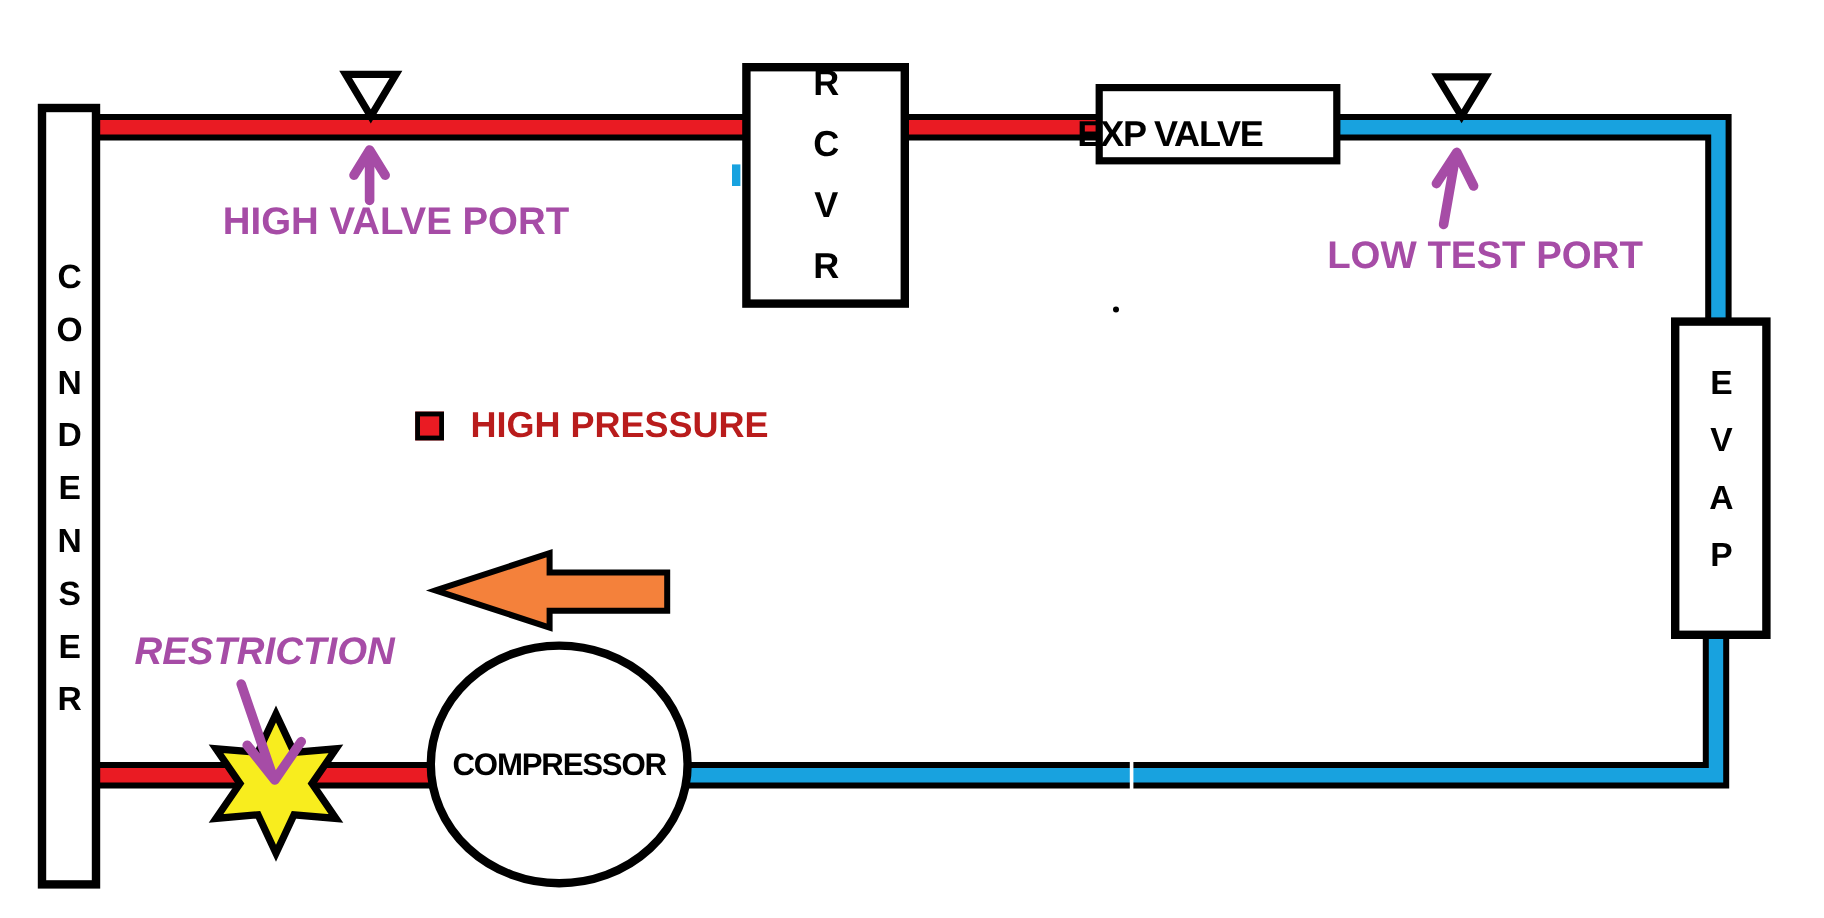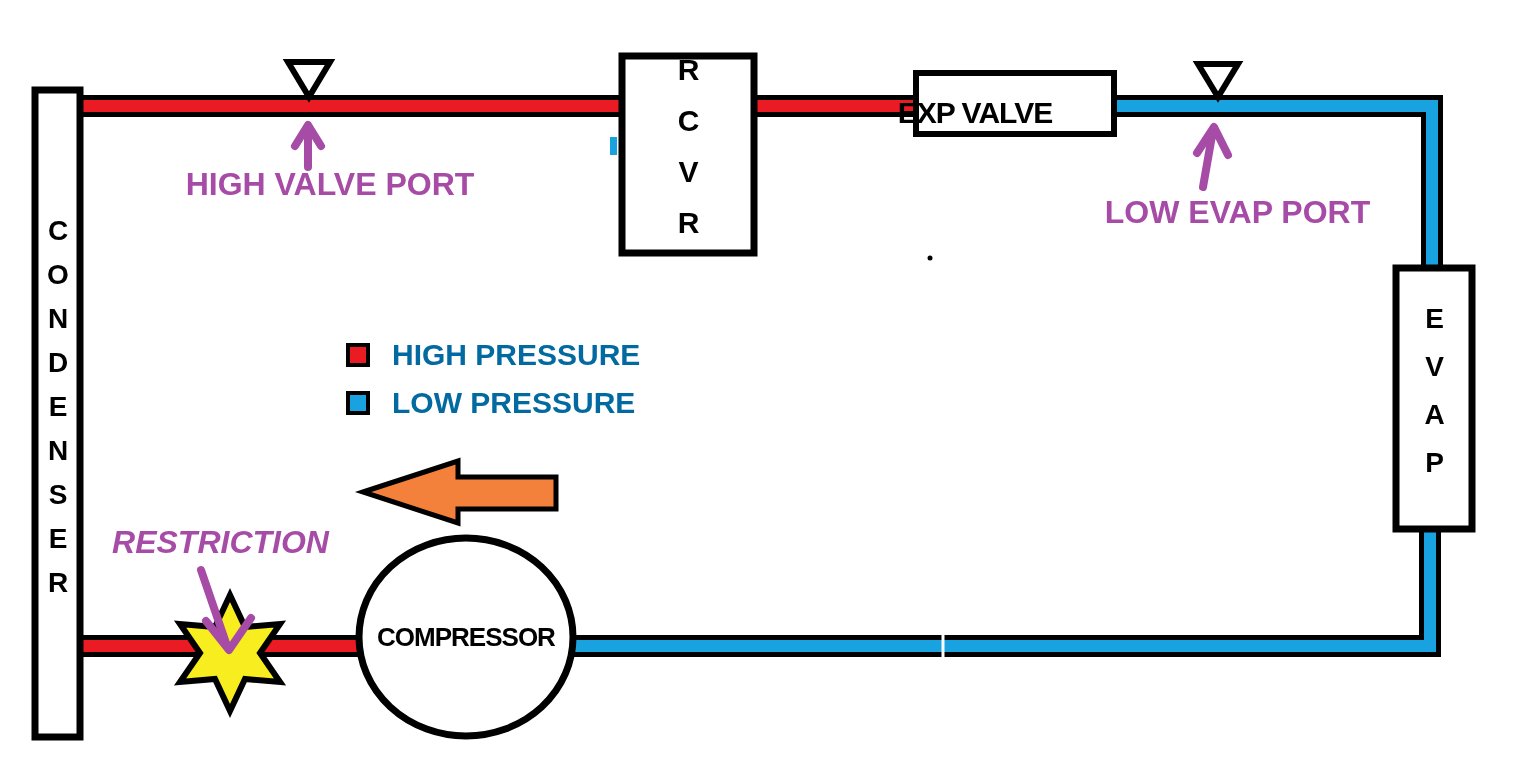"LOW EVAP PORT" div.lbl { text: EVAP -> TEST }
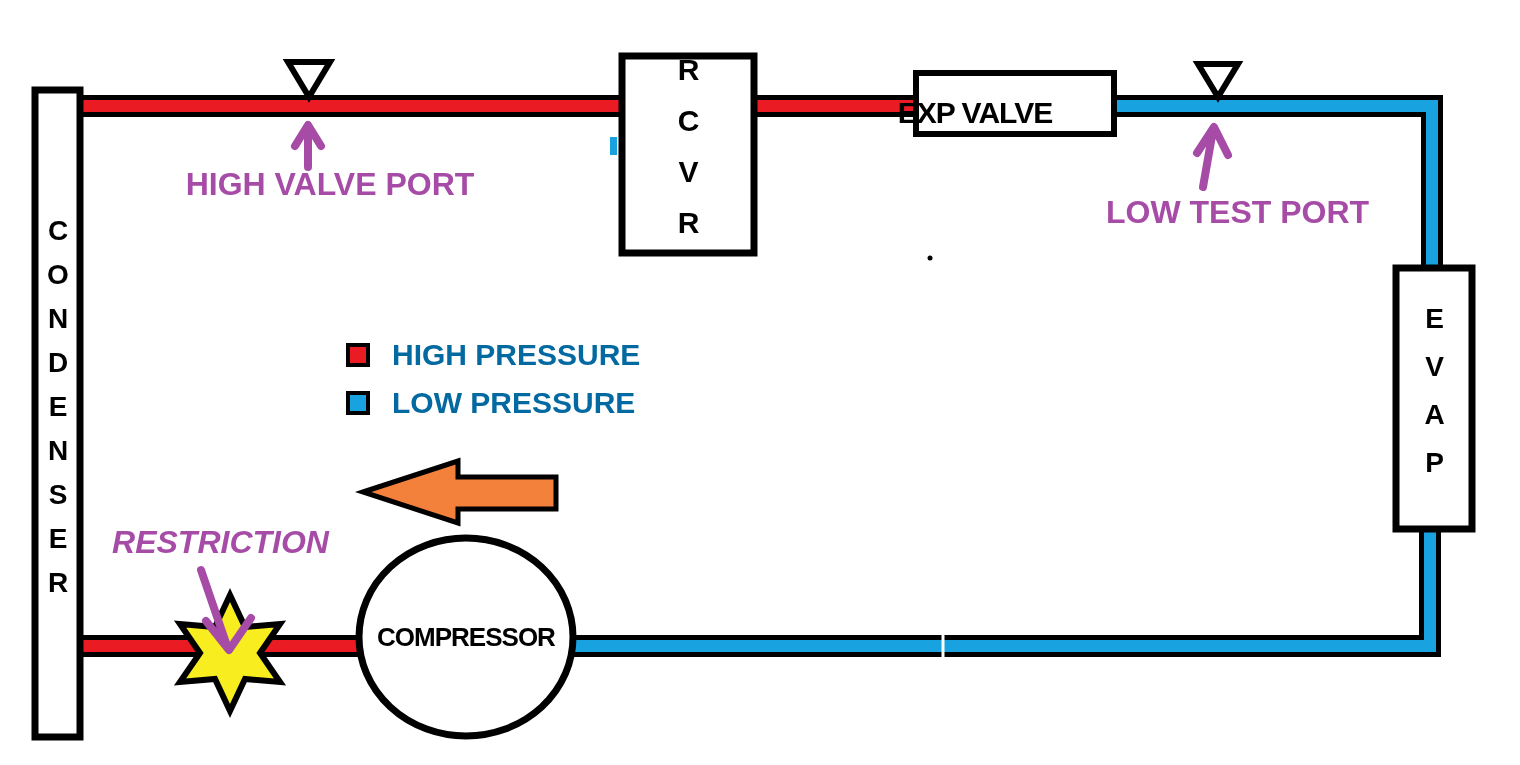"HIGH PRESSURE" .legend-label { color: #0369a1 -> #b91c1c }
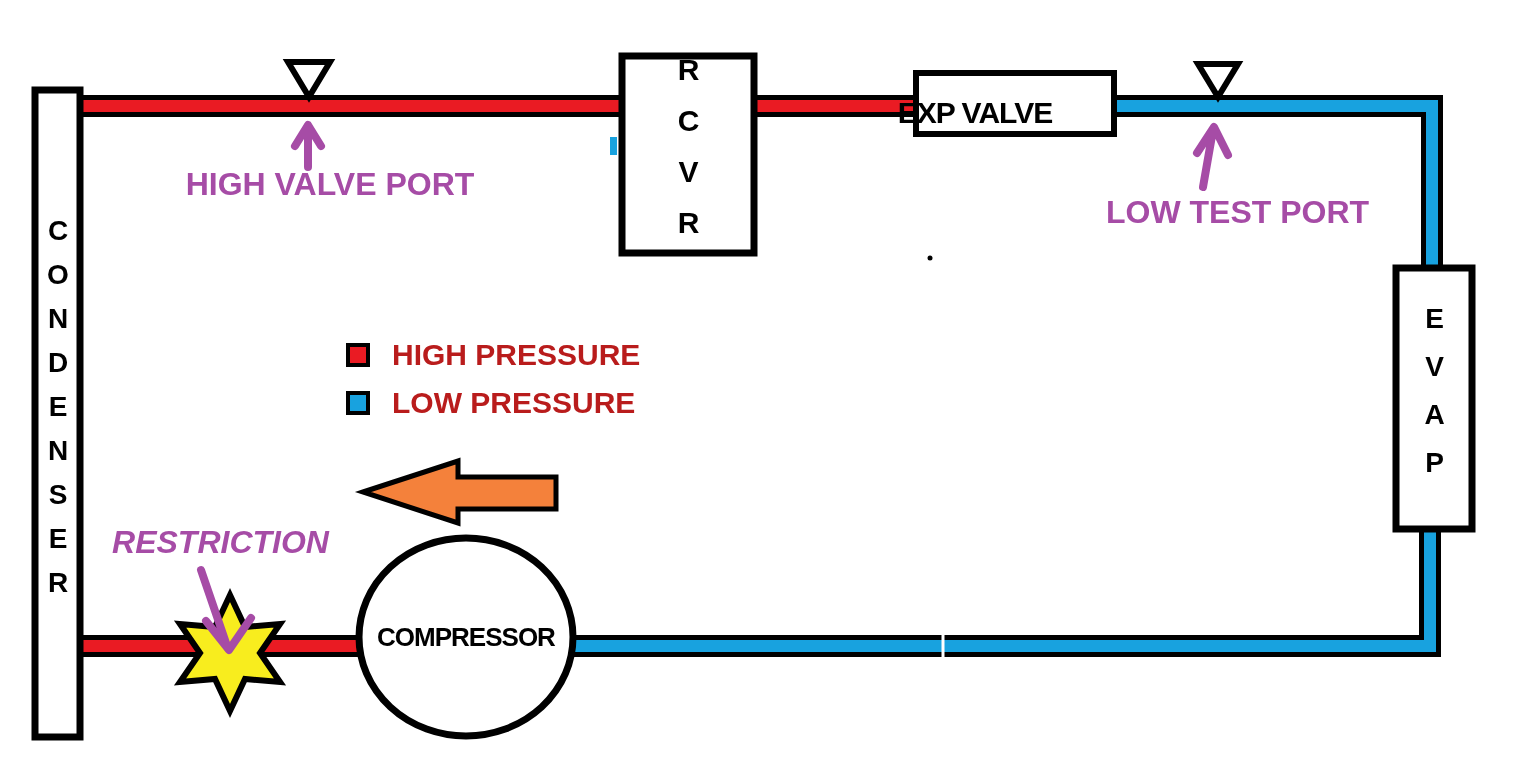"LOW PRESSURE" div.legend-row { html: <div> <div></div> <div>LOW PRESSURE</div> </div> -> none }
